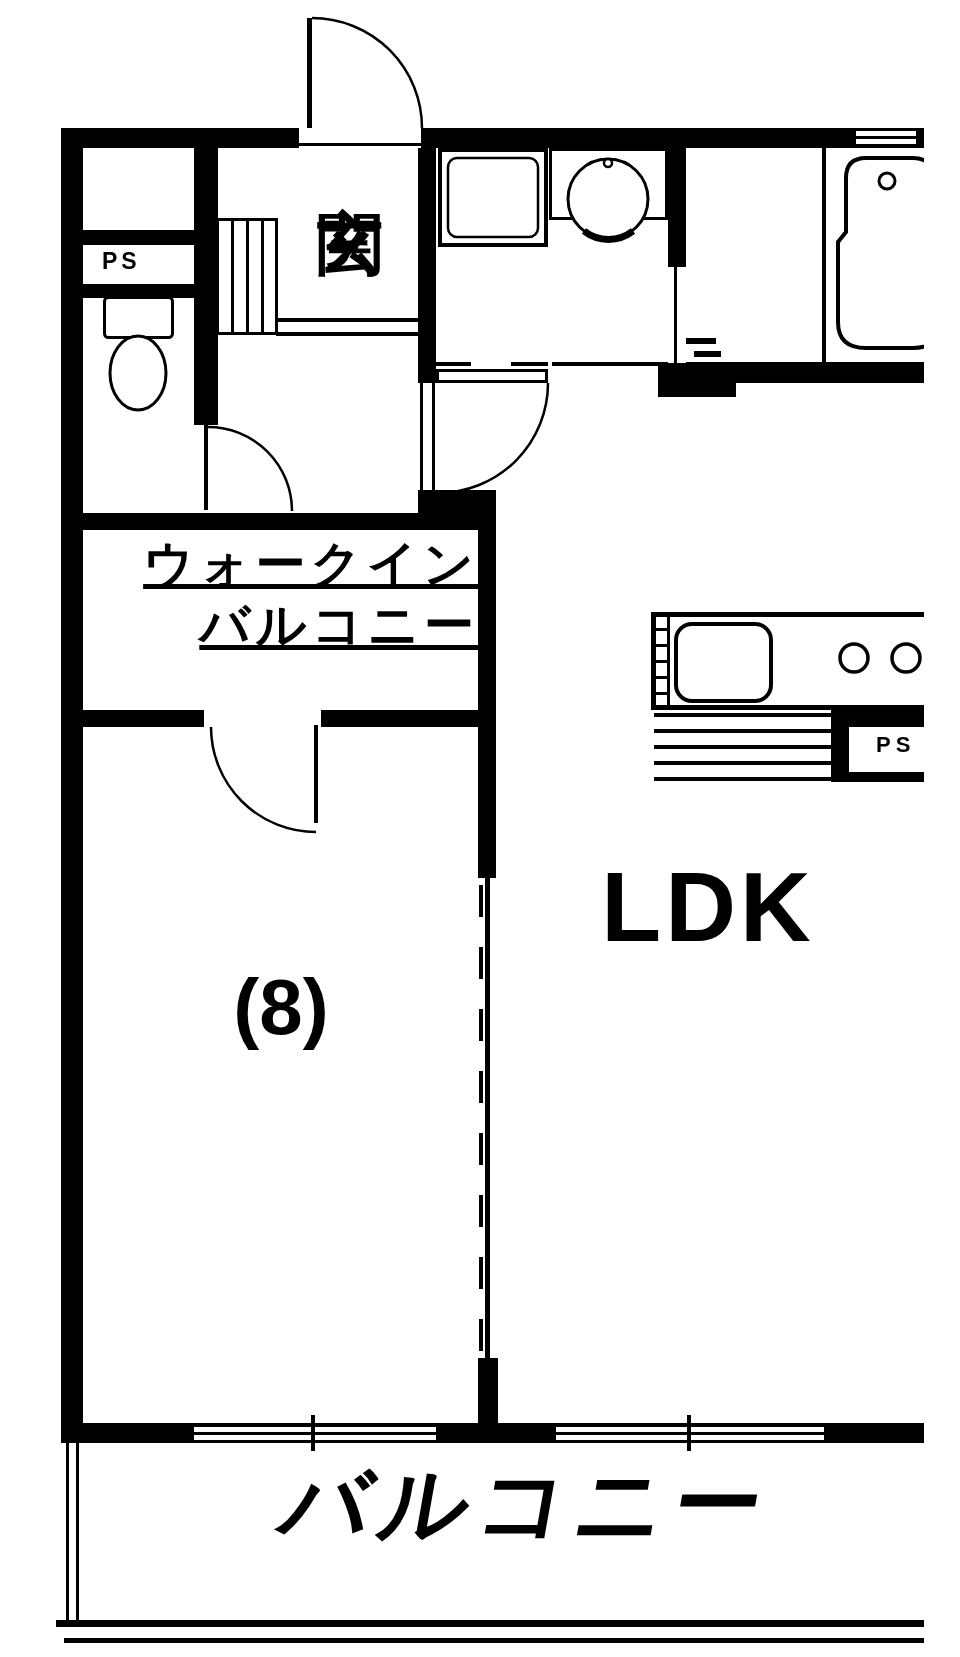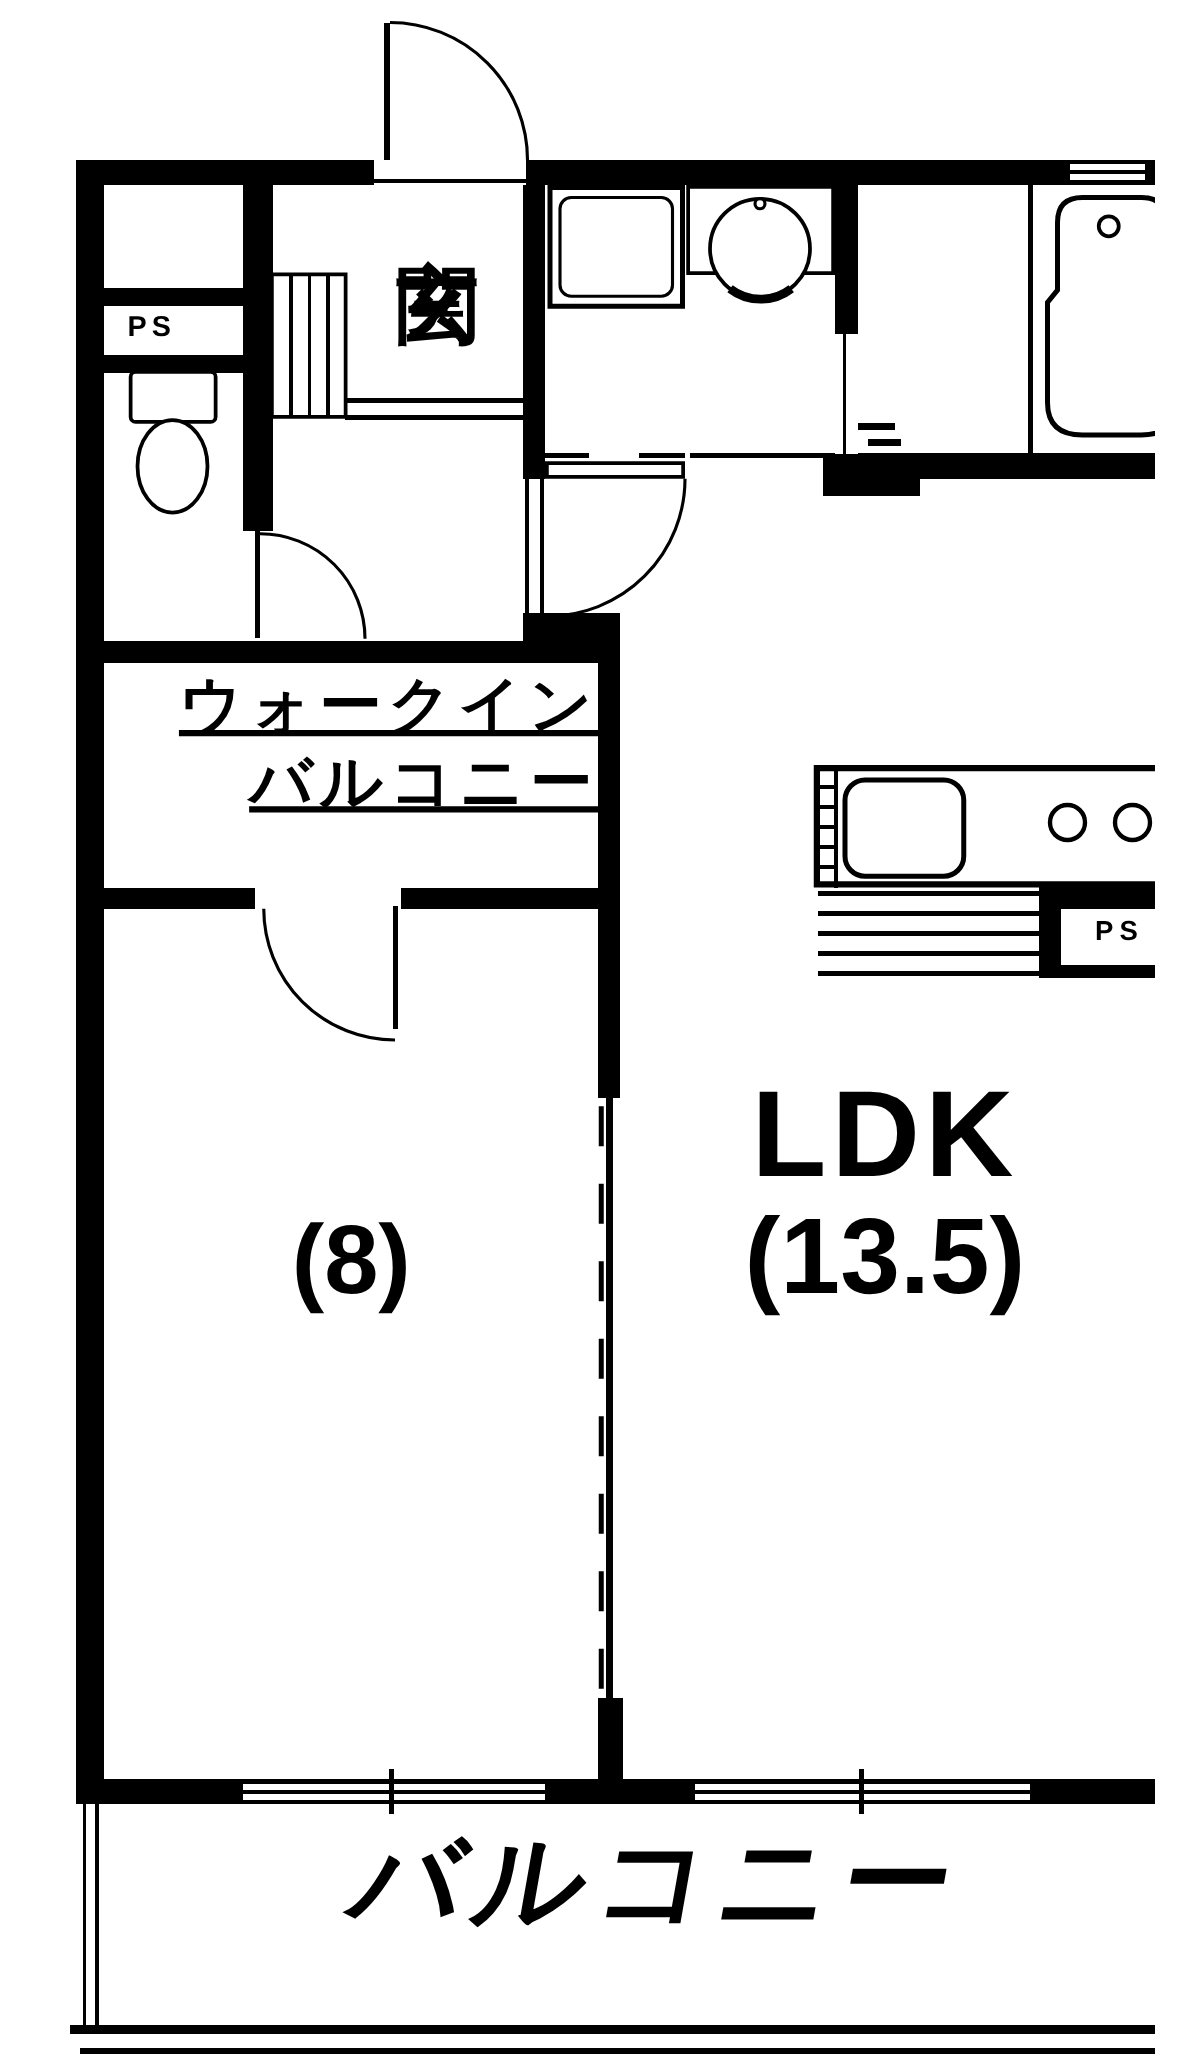"(13.5)" div.size { html: <div>(13.5)</div> -> none }
